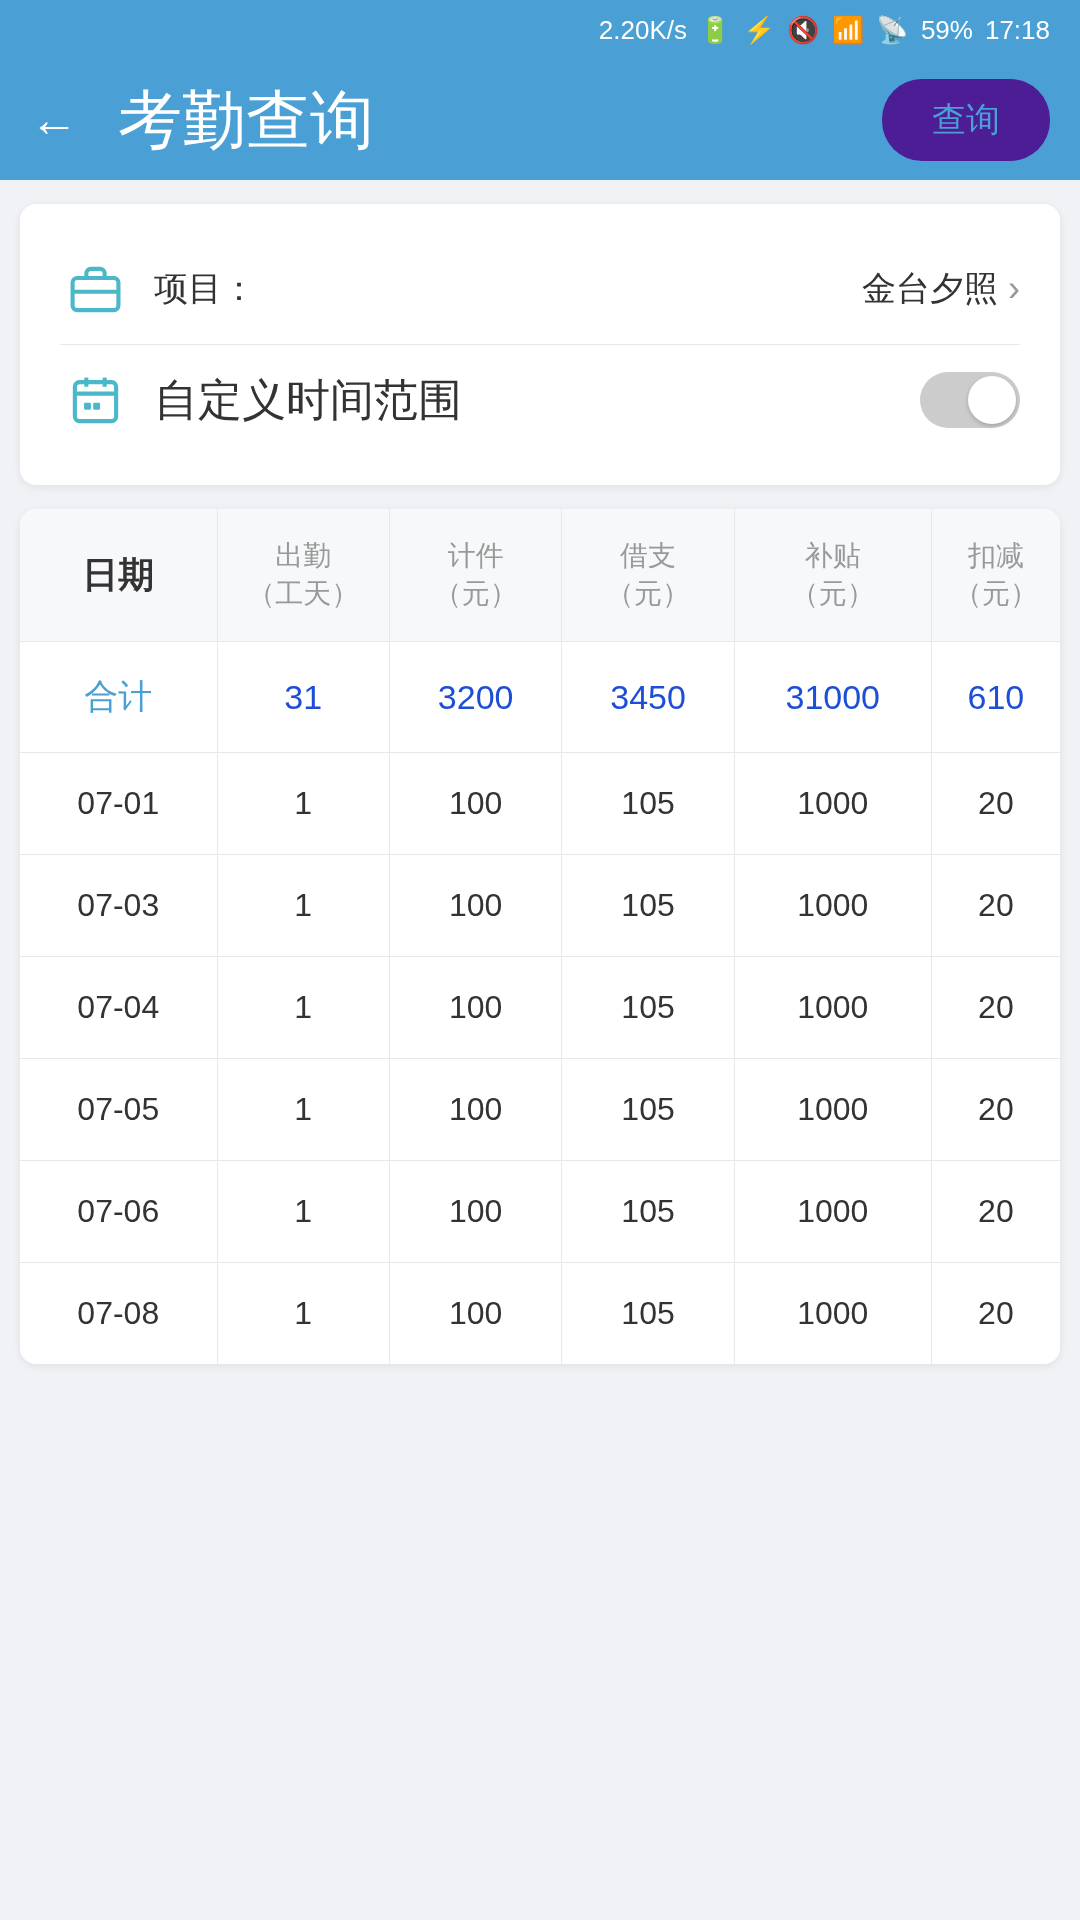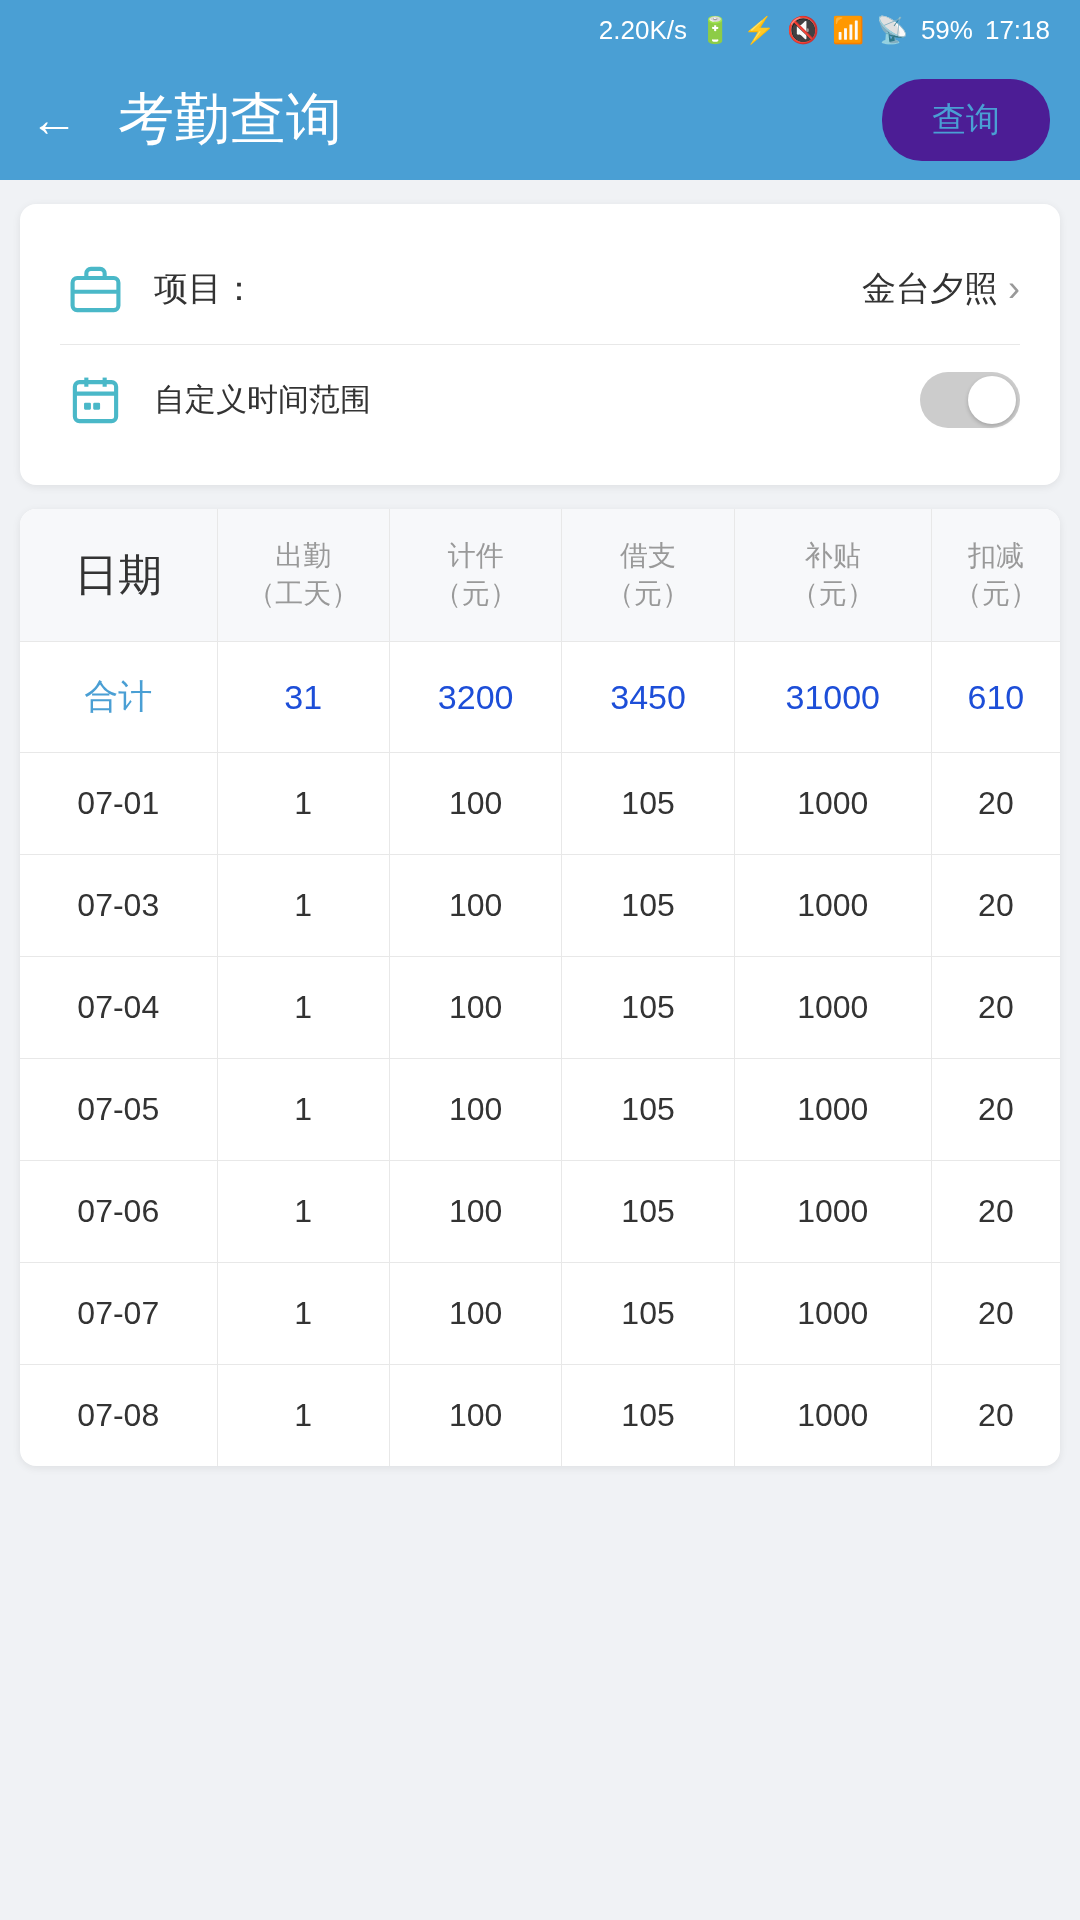"考勤查询" .toolbar-title { font-size: 56px -> 64px }
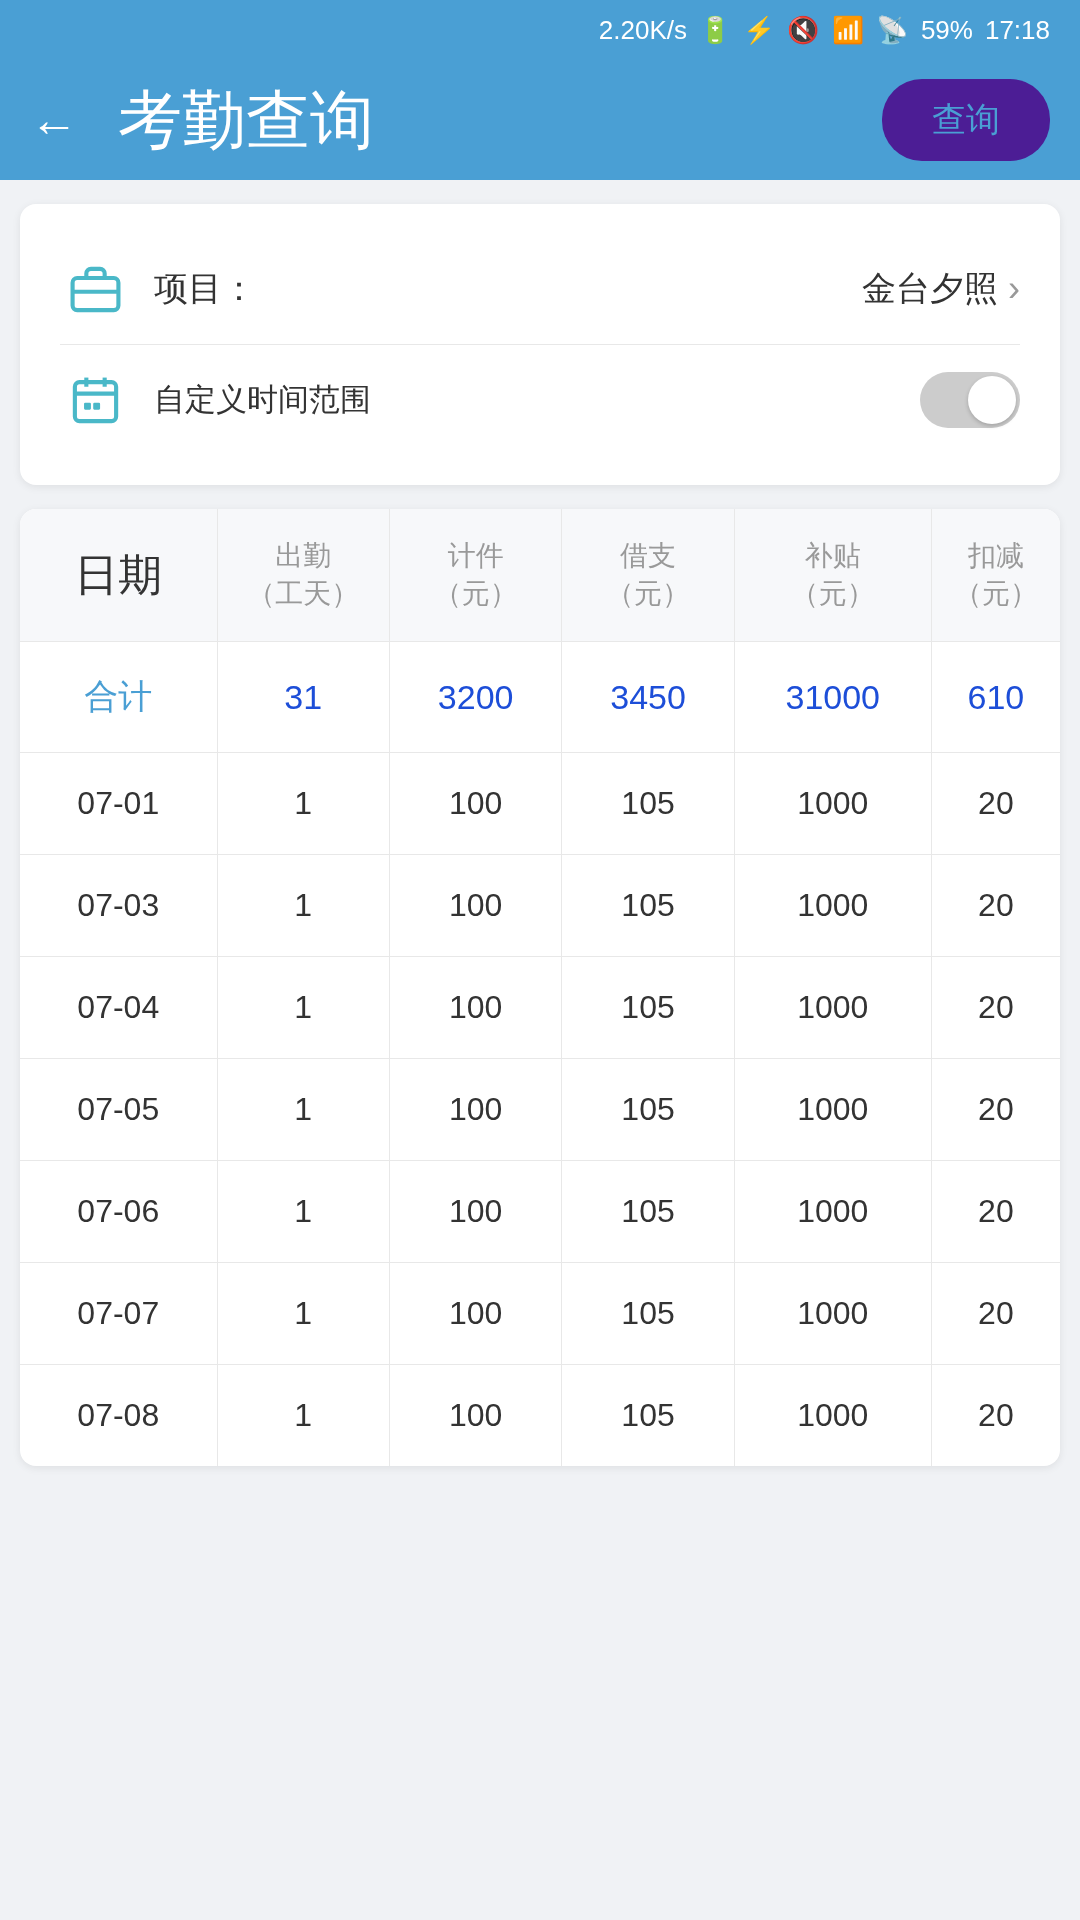"自定义时间范围" .filter-toggle-label { font-size: 31px -> 44px }
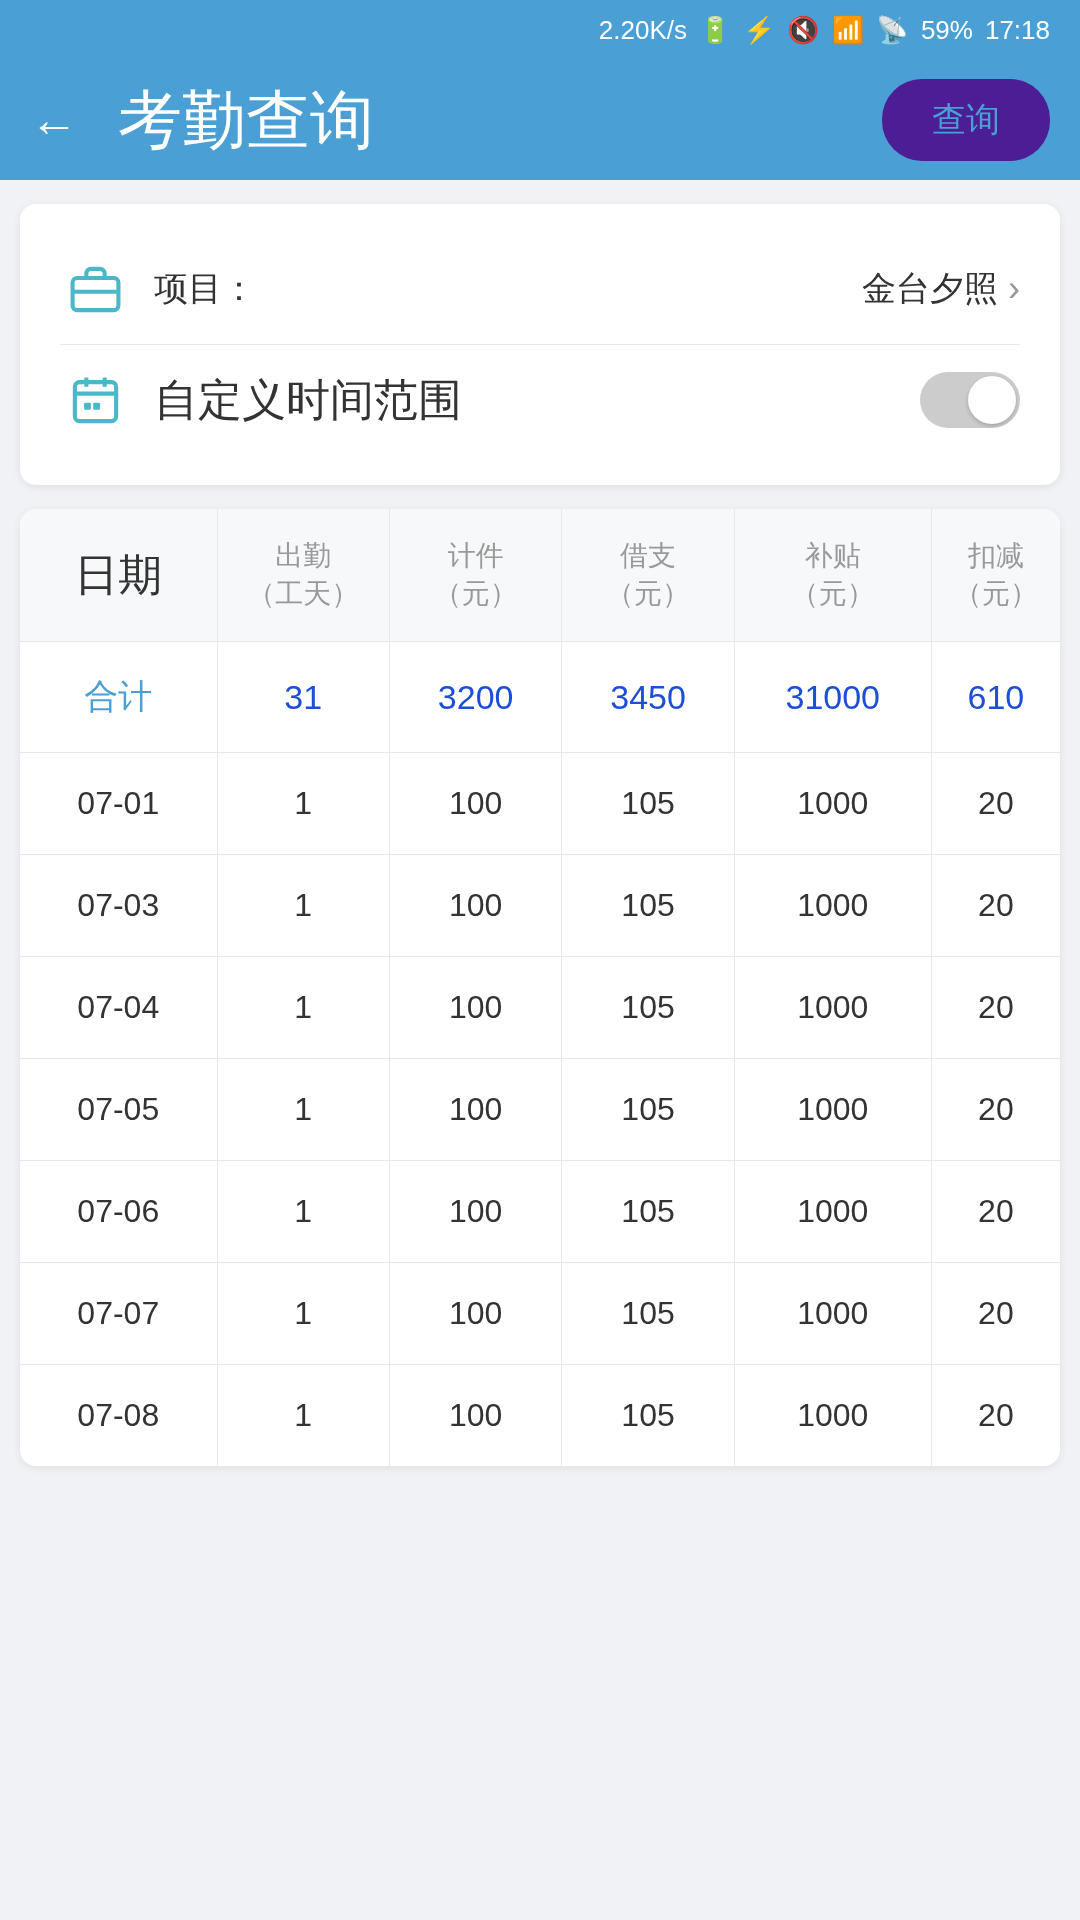"日期" thead th:first-child { font-size: 44px -> 36px; font-weight: 400 -> 700 }
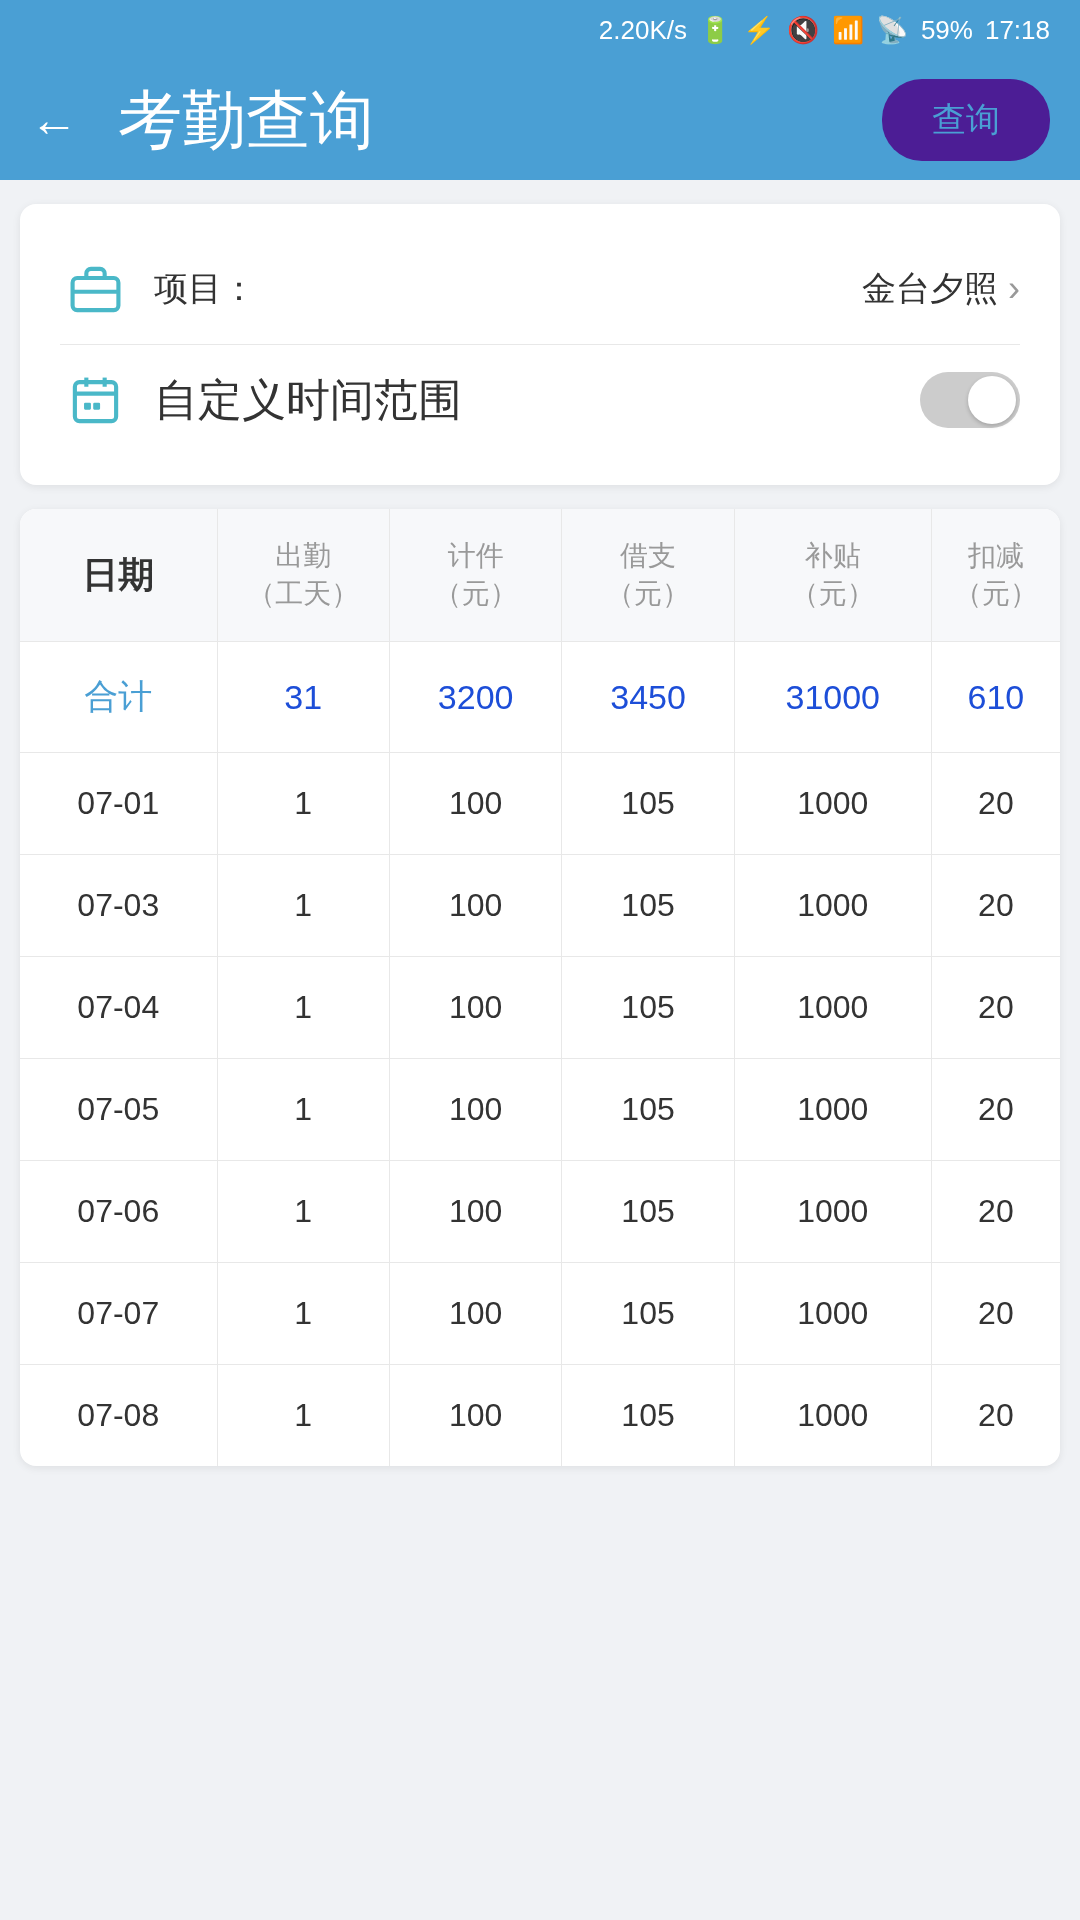"07-07" tr { html: <tr> <td>07-07</td> <td>1</td> <td>100</td> <td>105</td> <td>1000</td> <td>20</td> </tr> -> none }
